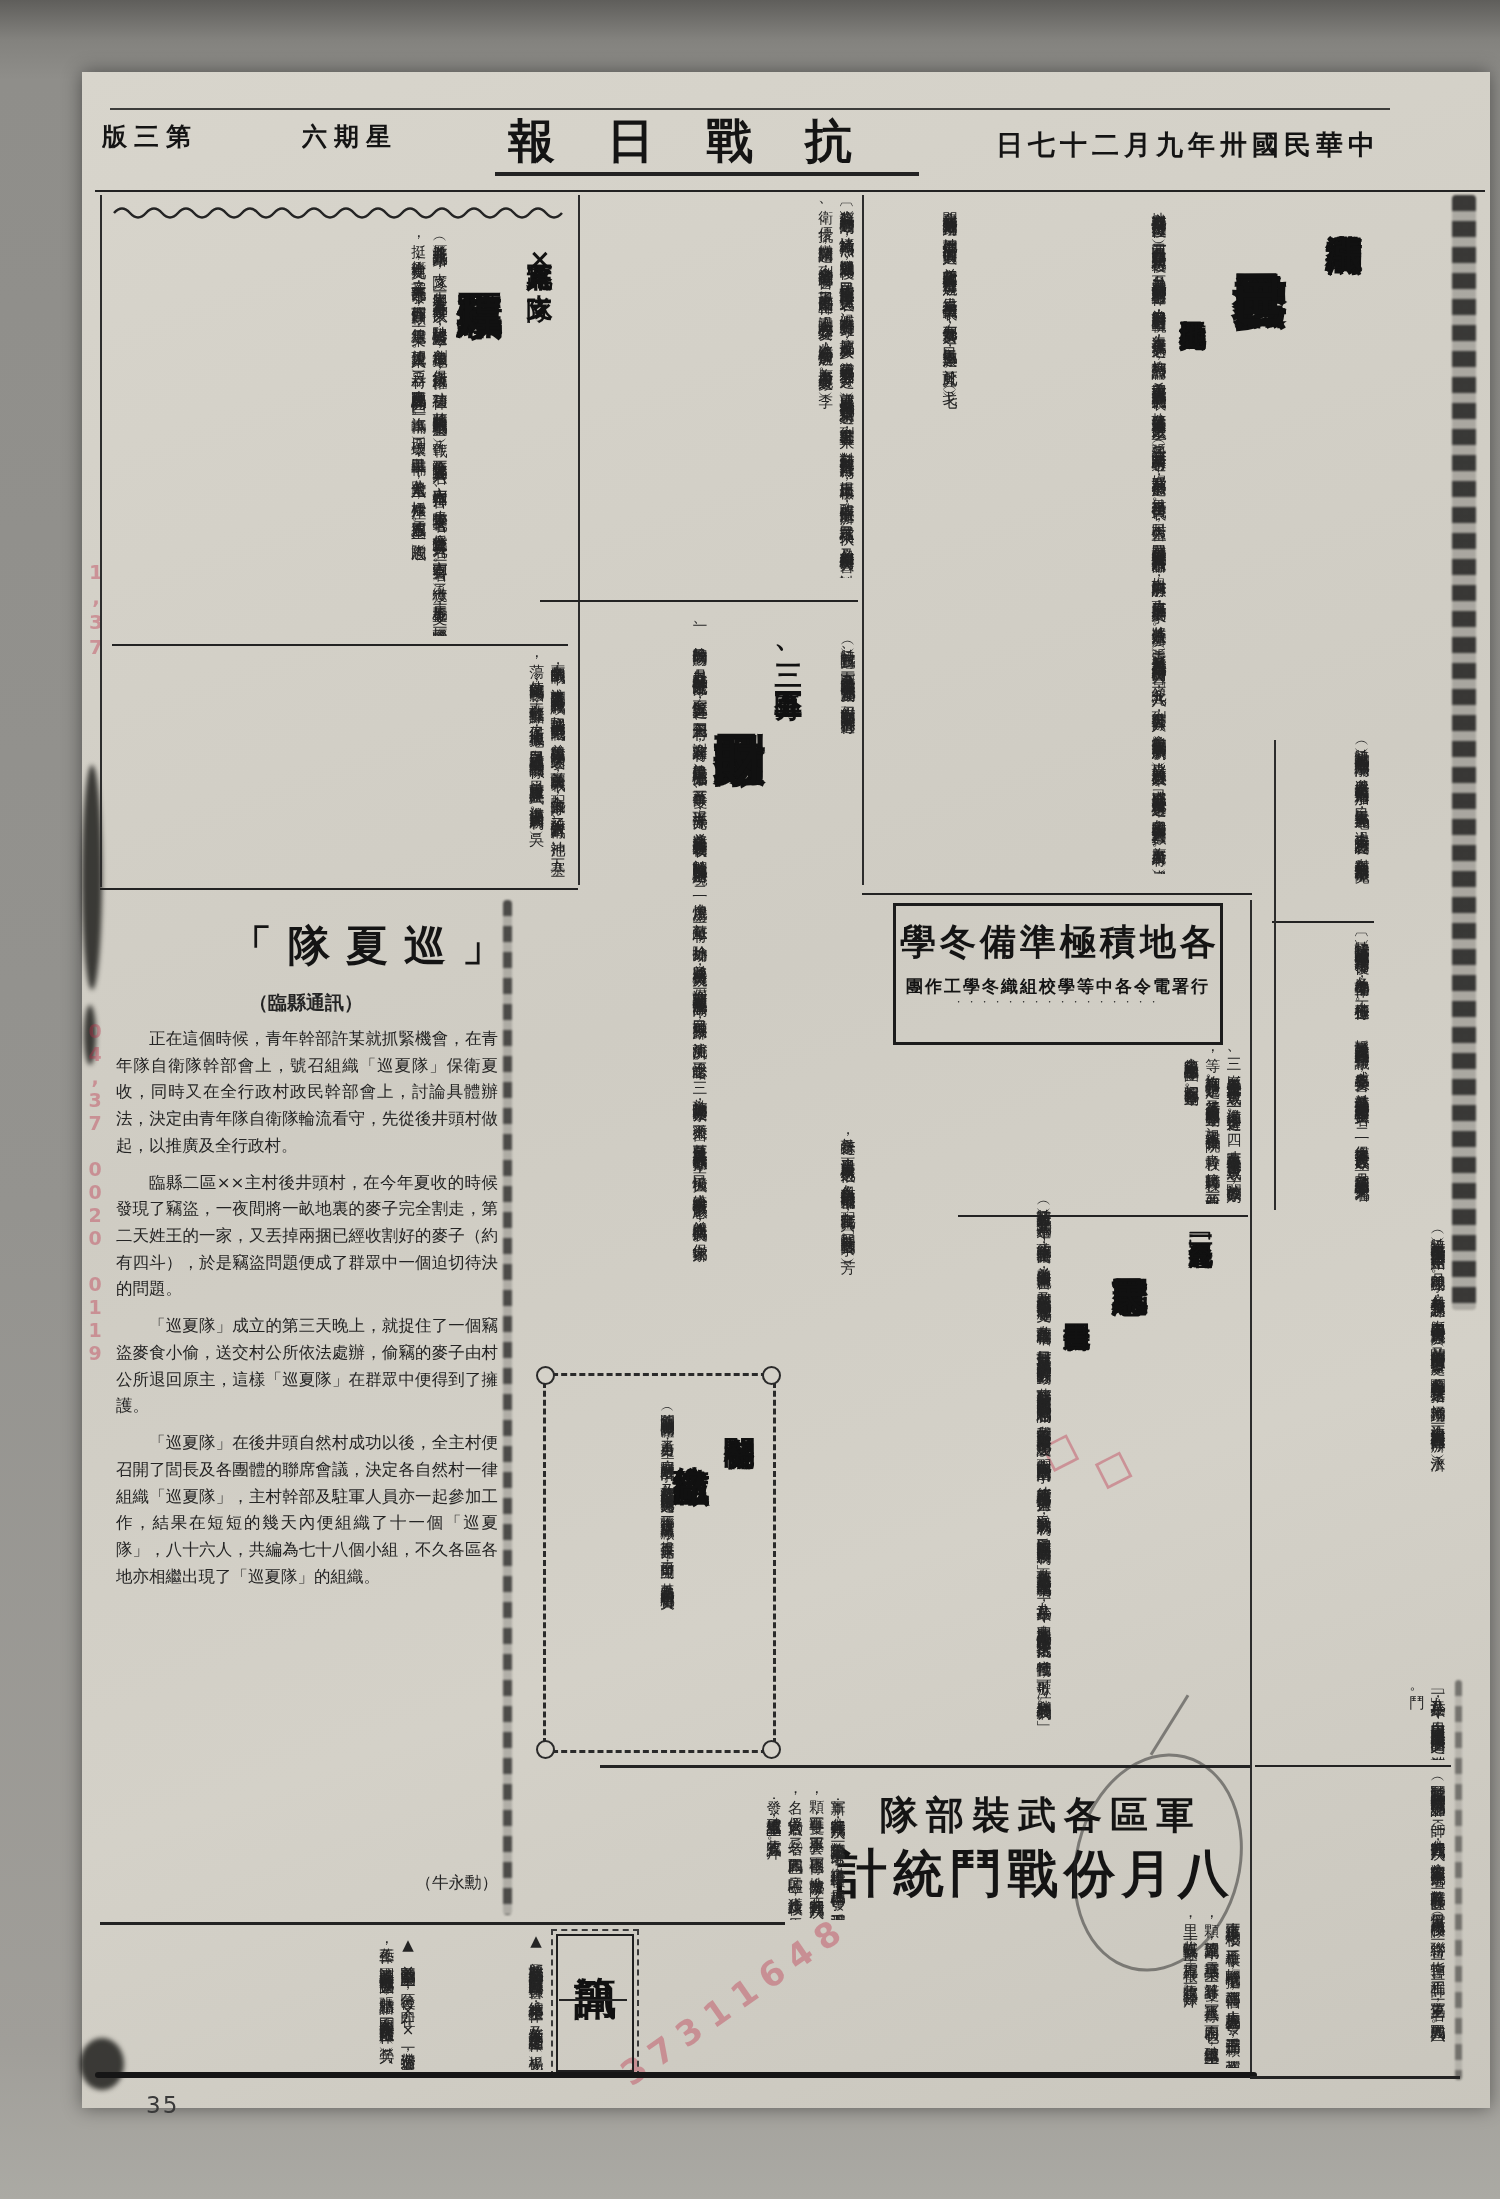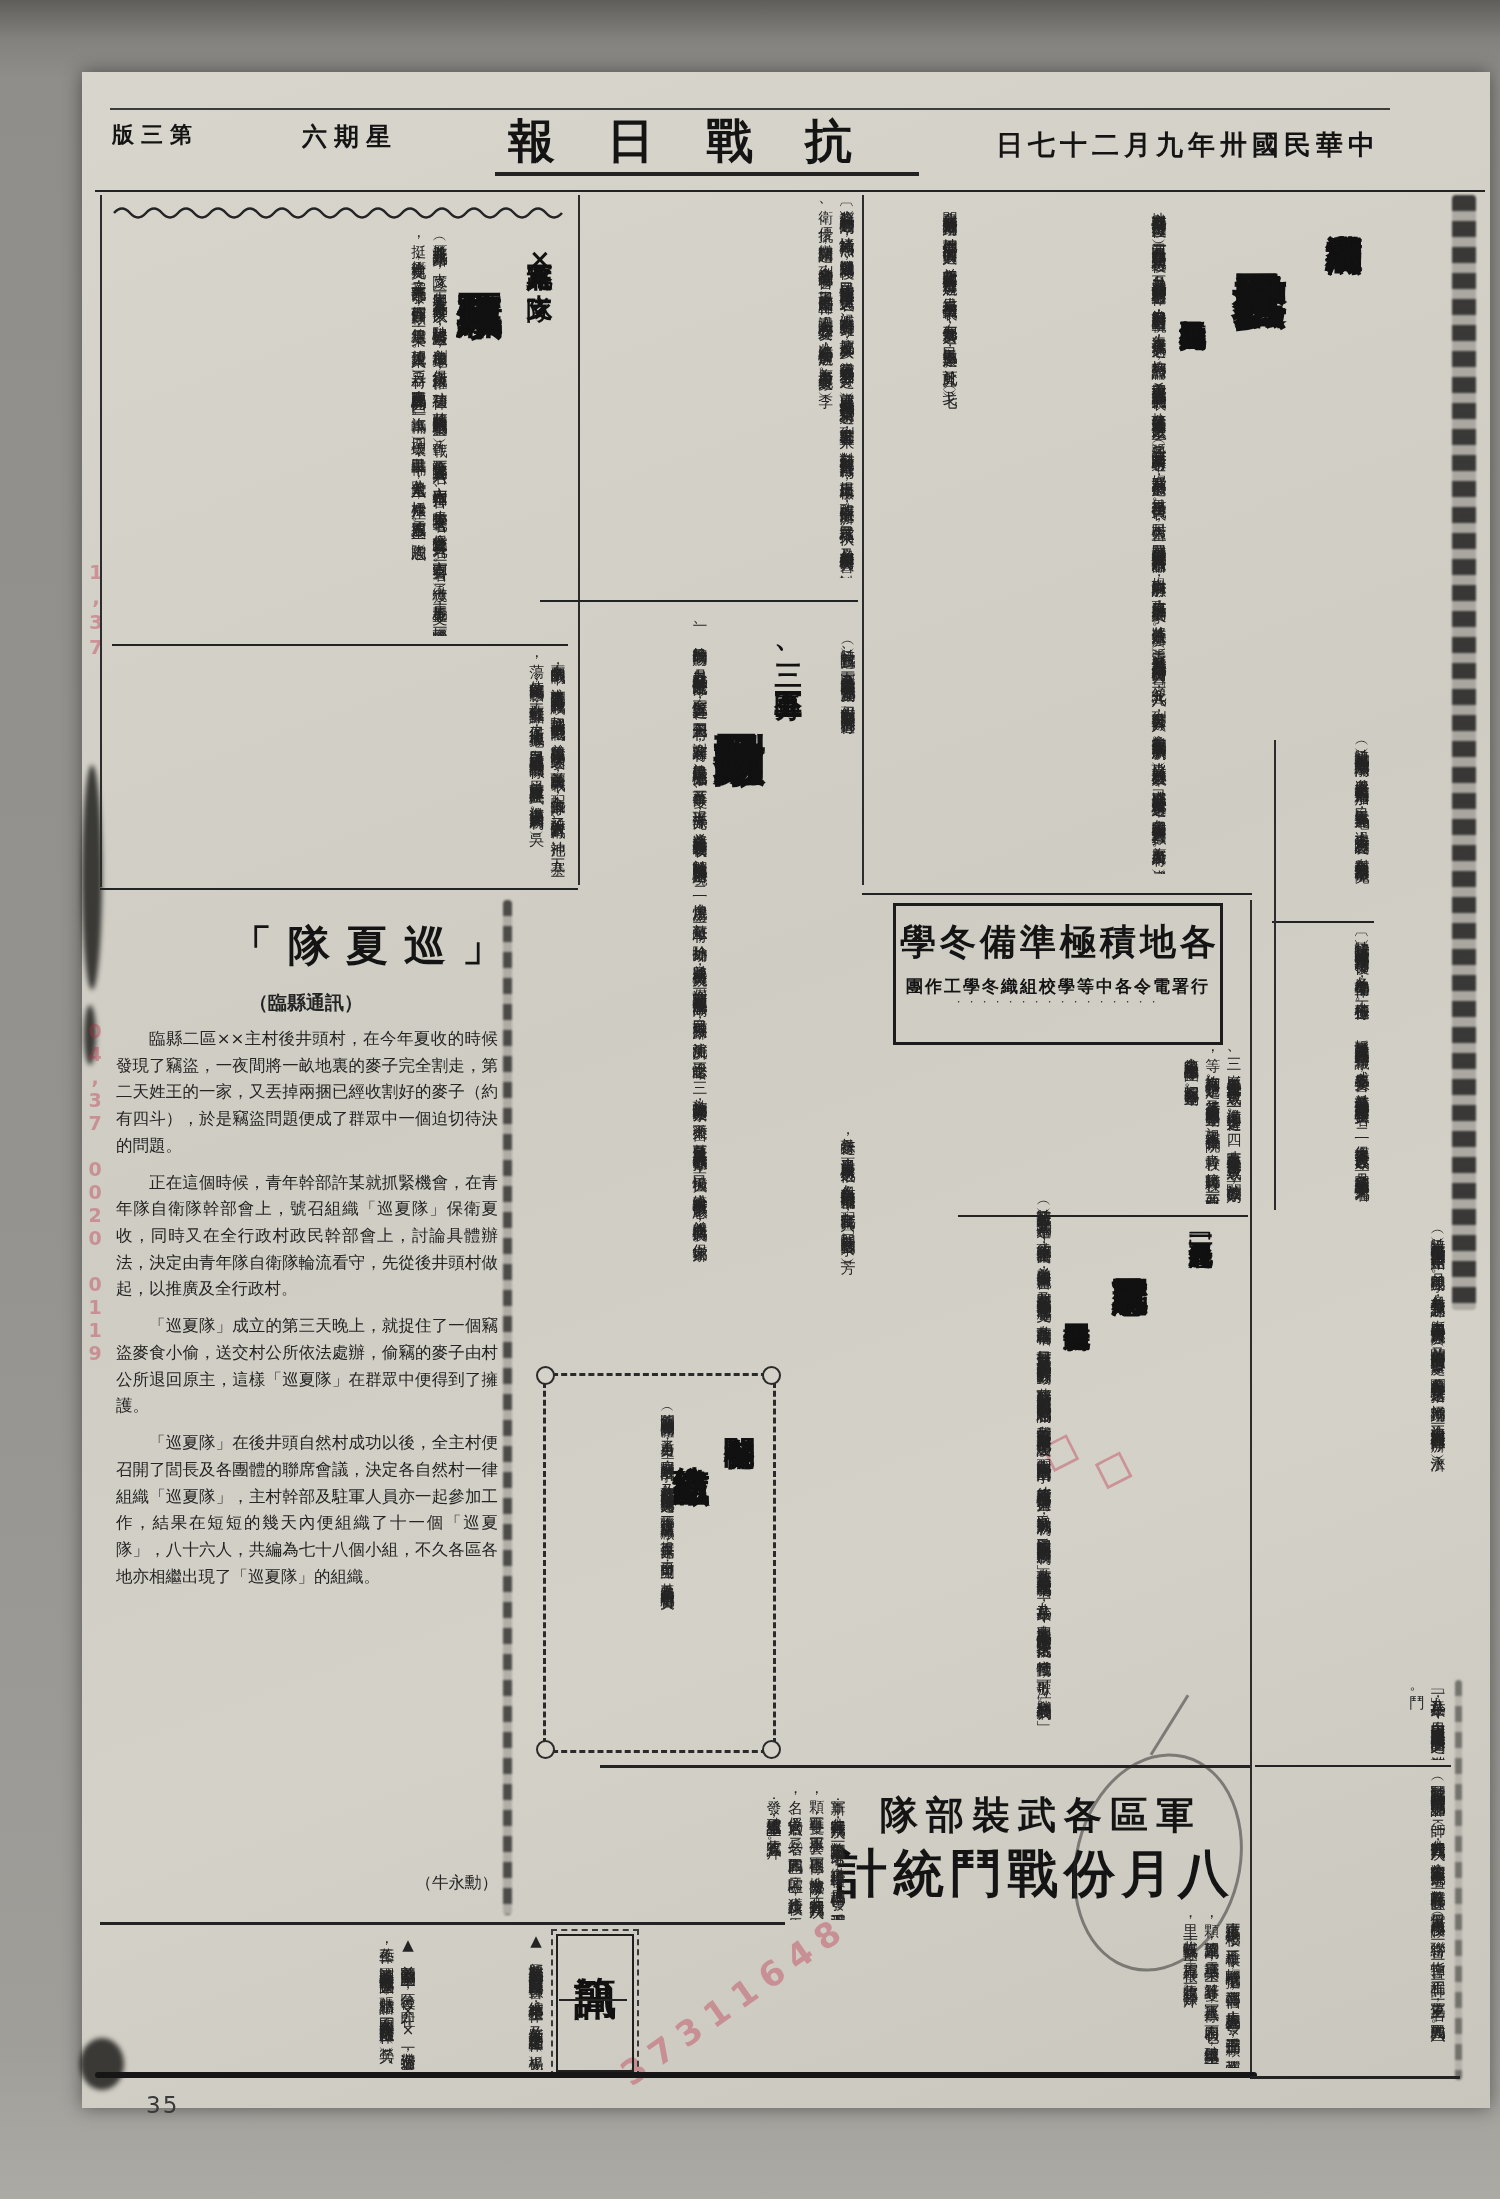"版三第" div.abs { font-size: 22px -> 25px; left: 112px -> 102px }
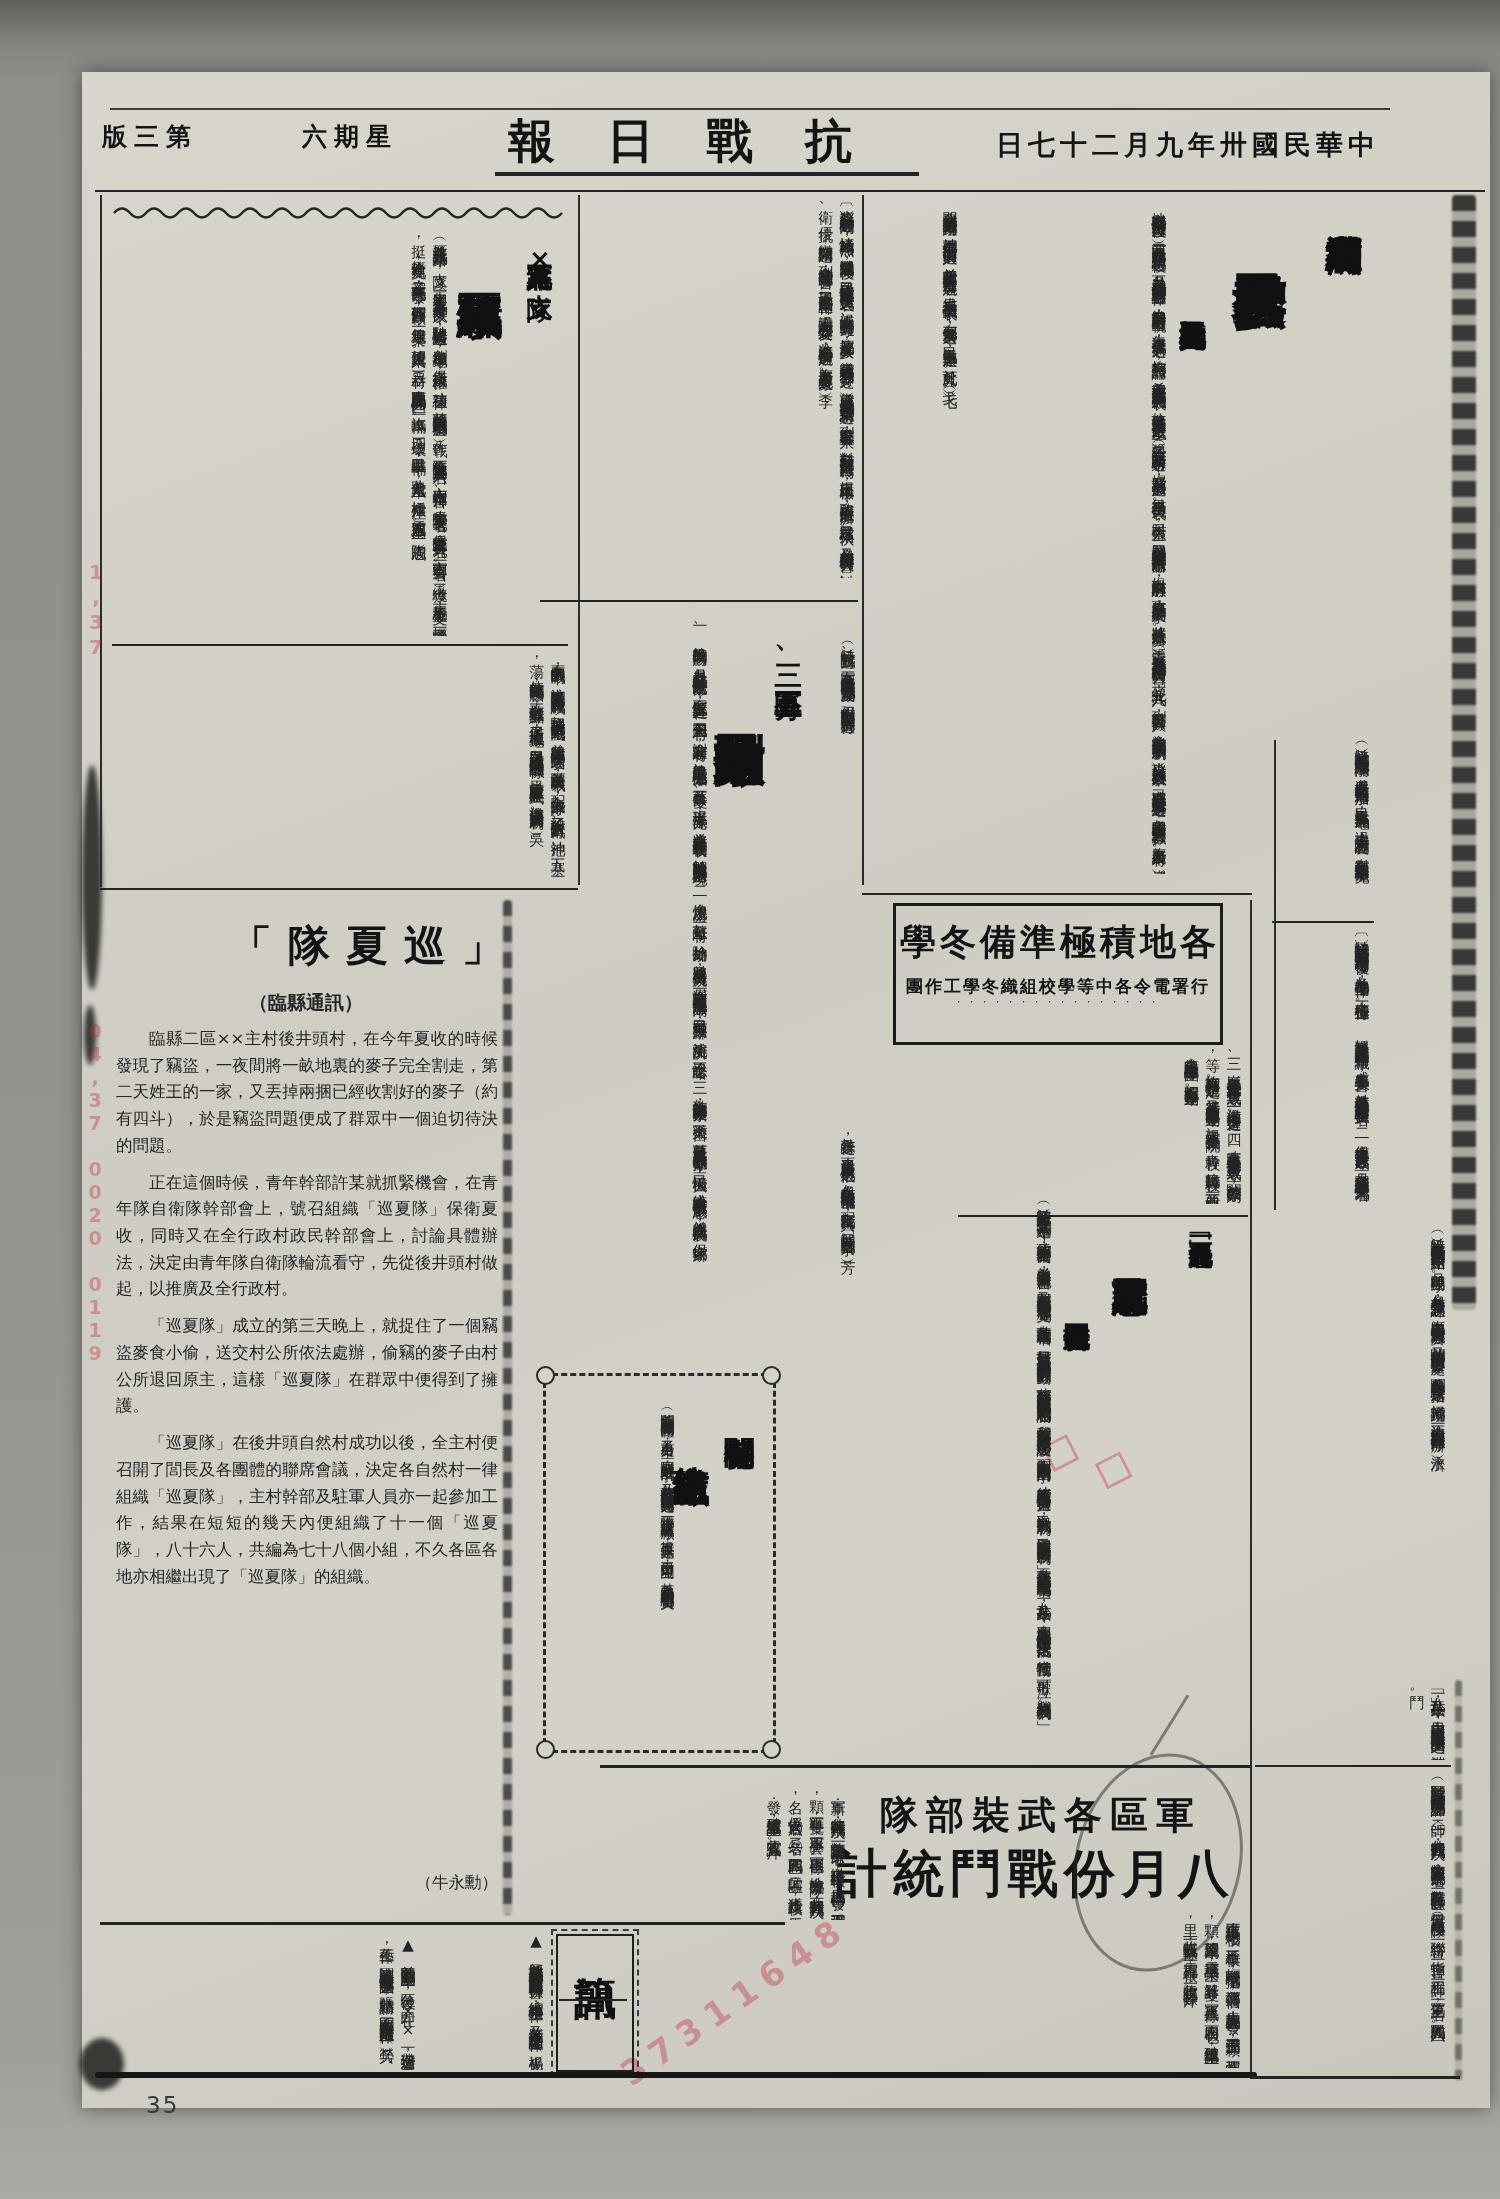"臨縣二區××主村後井頭村，在今年夏收的時候發現了竊盜，一夜間將一畝地裏的麥子完全" p { order: before "正在這個時候，青年幹部許某就抓緊機會，在青年隊自衛隊幹部會上，號召組織「巡夏隊」" -> after "正在這個時候，青年幹部許某就抓緊機會，在青年隊自衛隊幹部會上，號召組織「巡夏隊」" }
